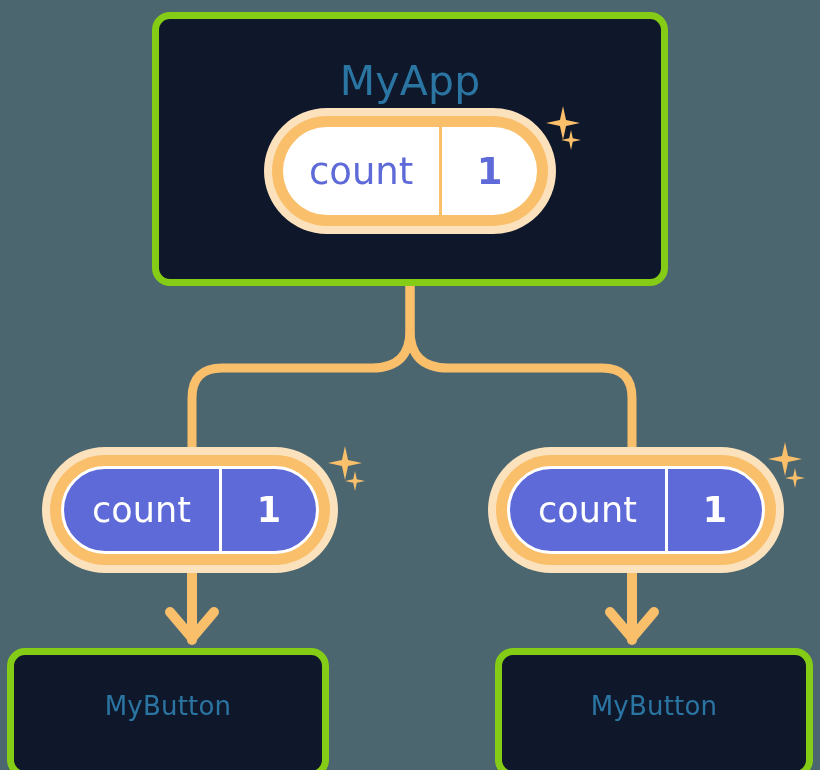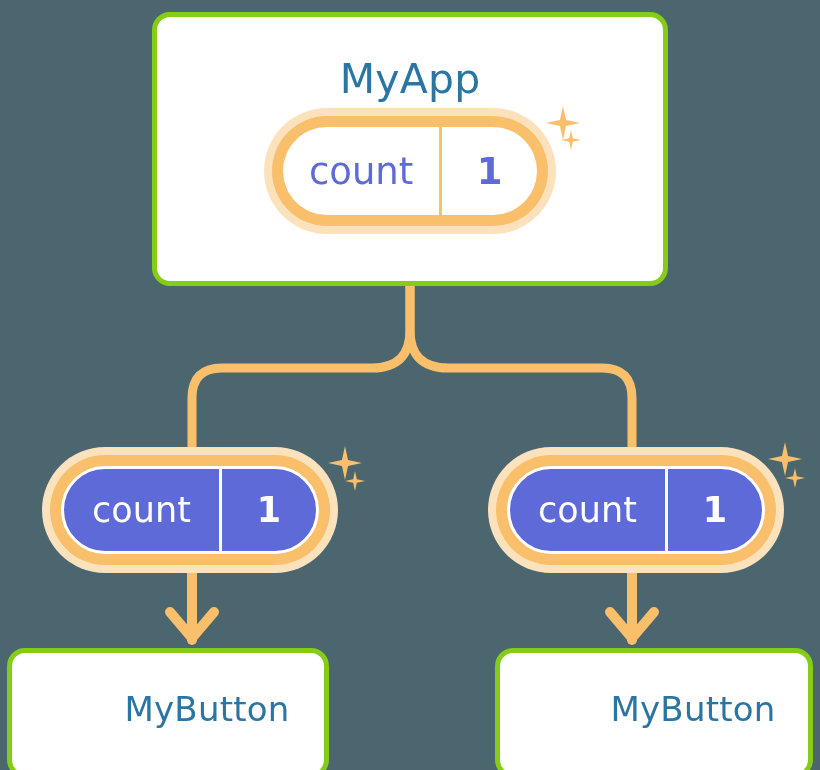"MyApp" .card { background: #ffffff -> #0f172a; border: 5px solid #84cc16 -> 7px solid #84cc16 }
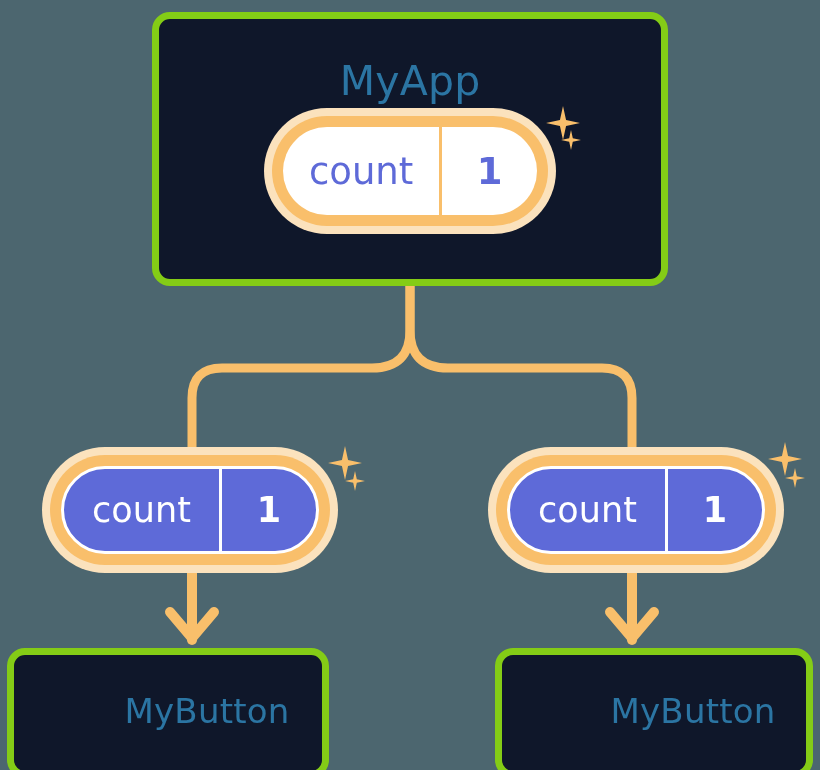"MyButton" #card-btn-left .card-title, #card-btn-right .card-title { font-size: 34px -> 26px; padding-left: 39px -> none }
